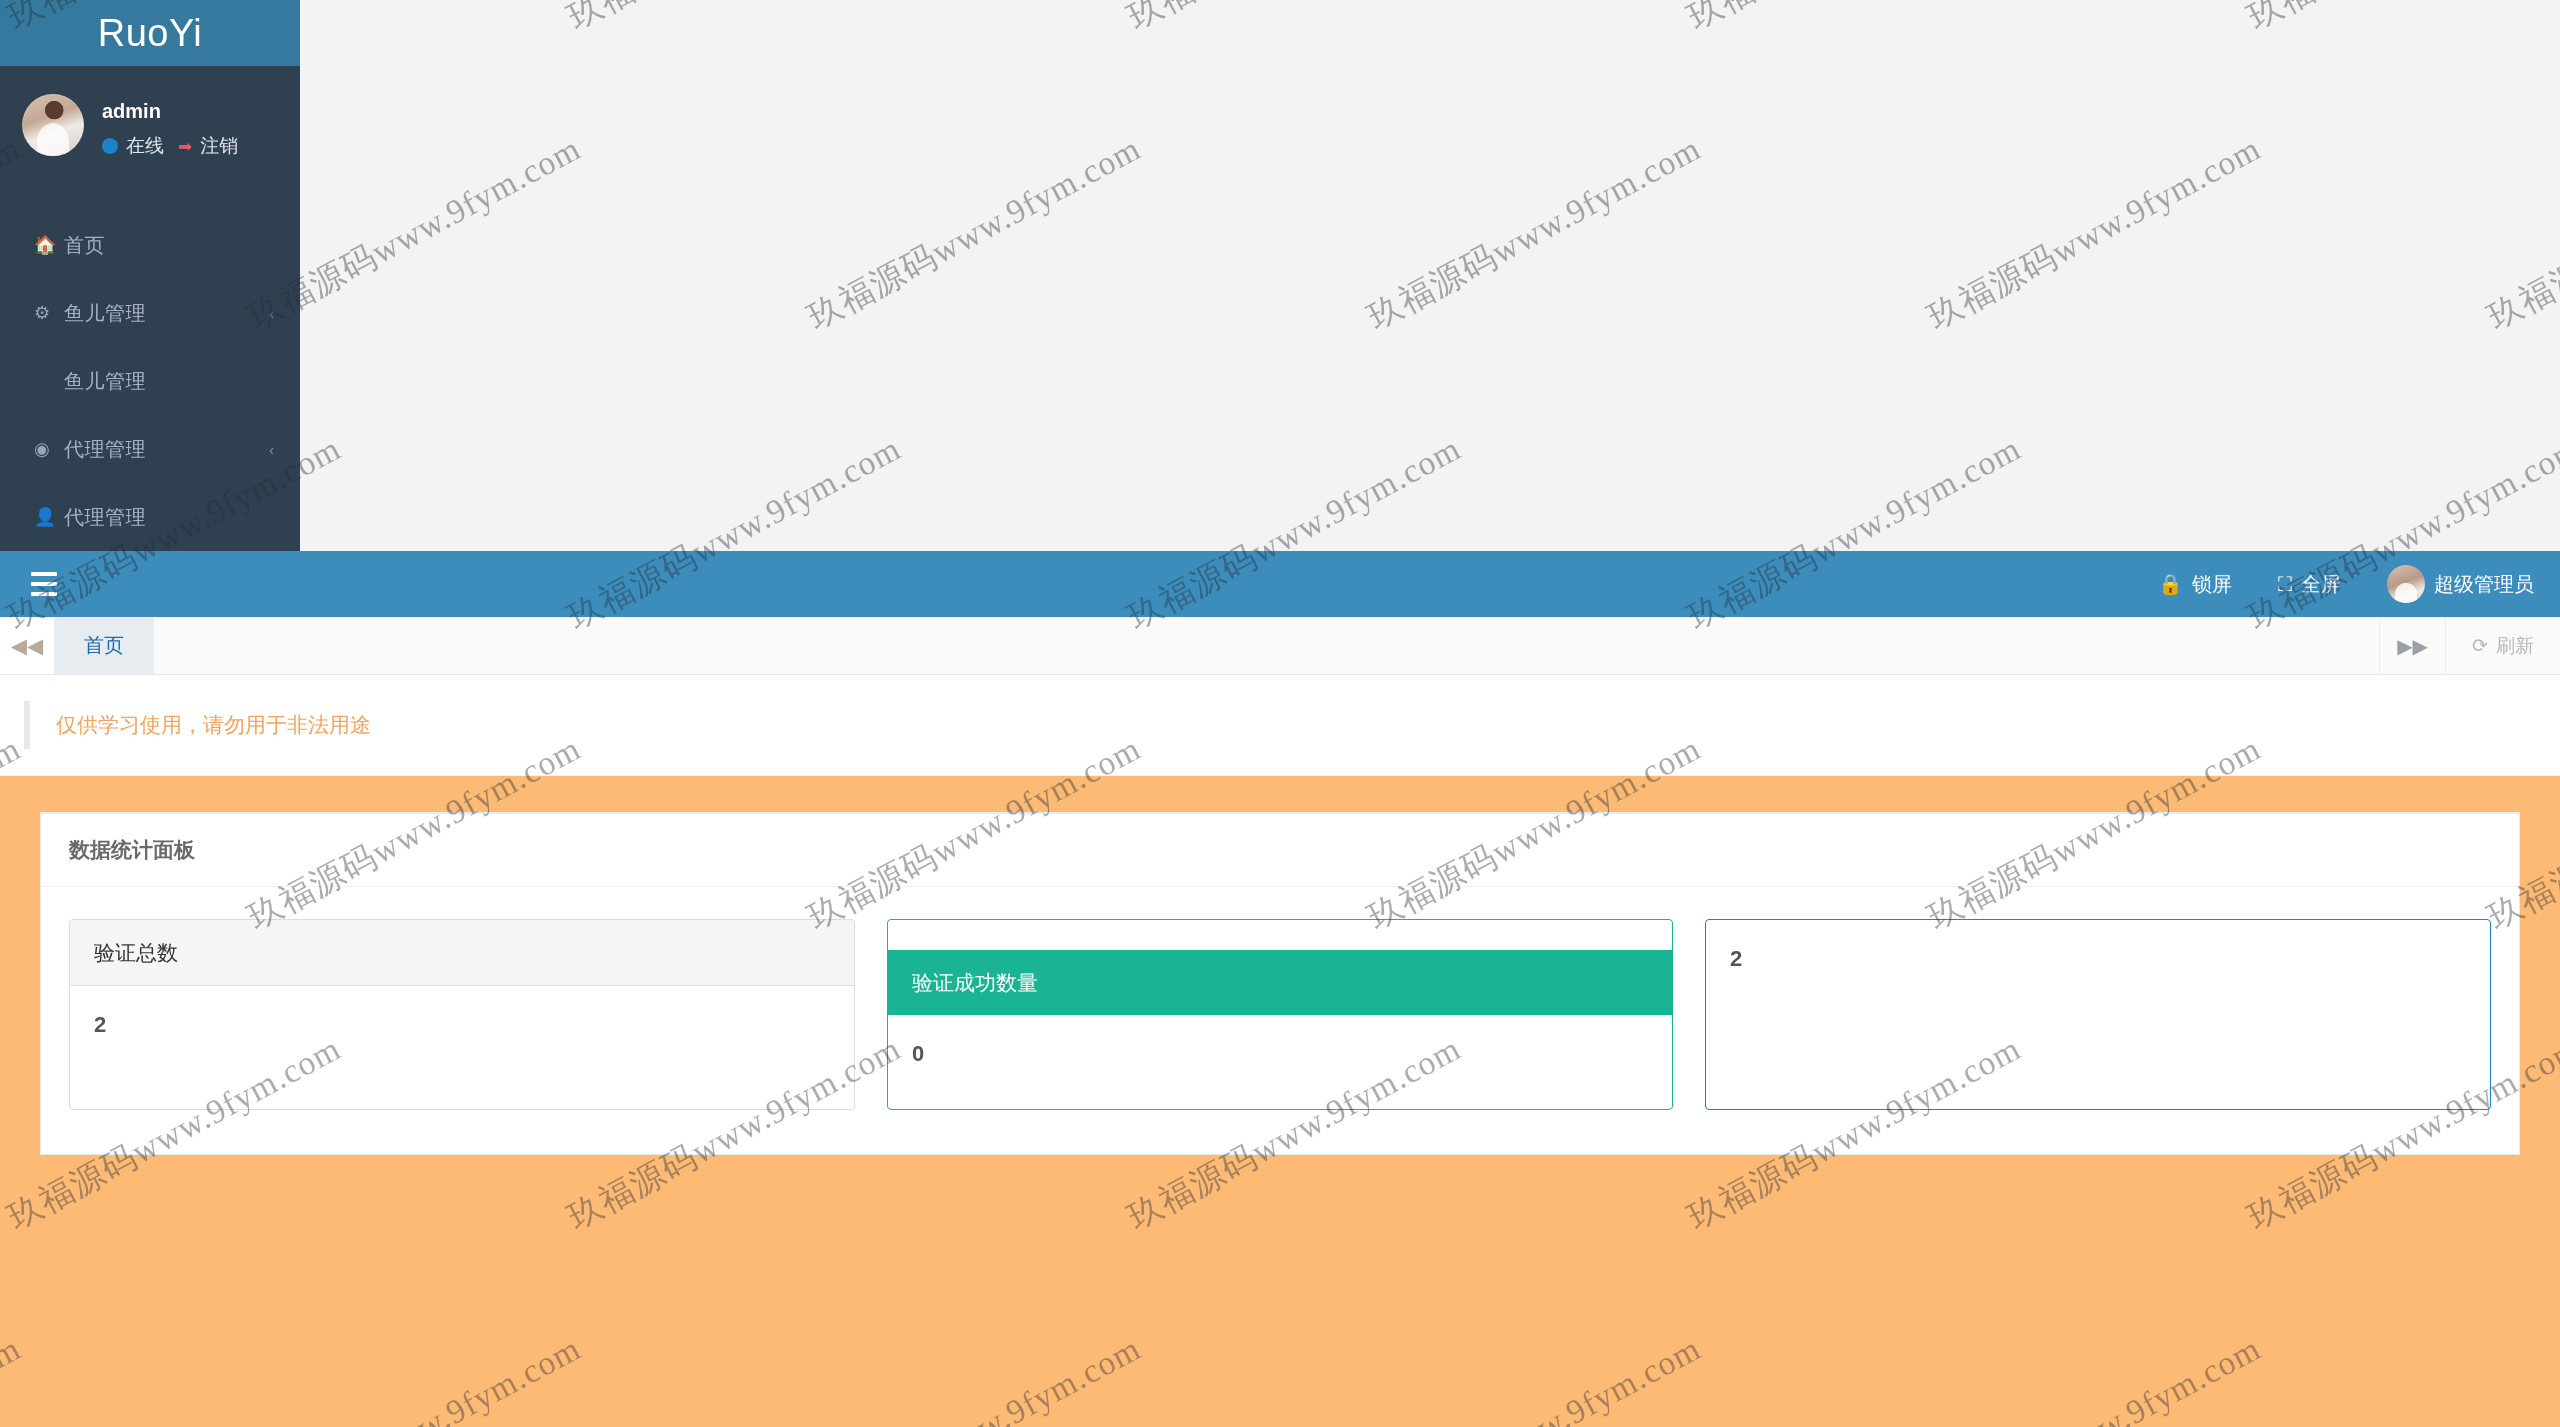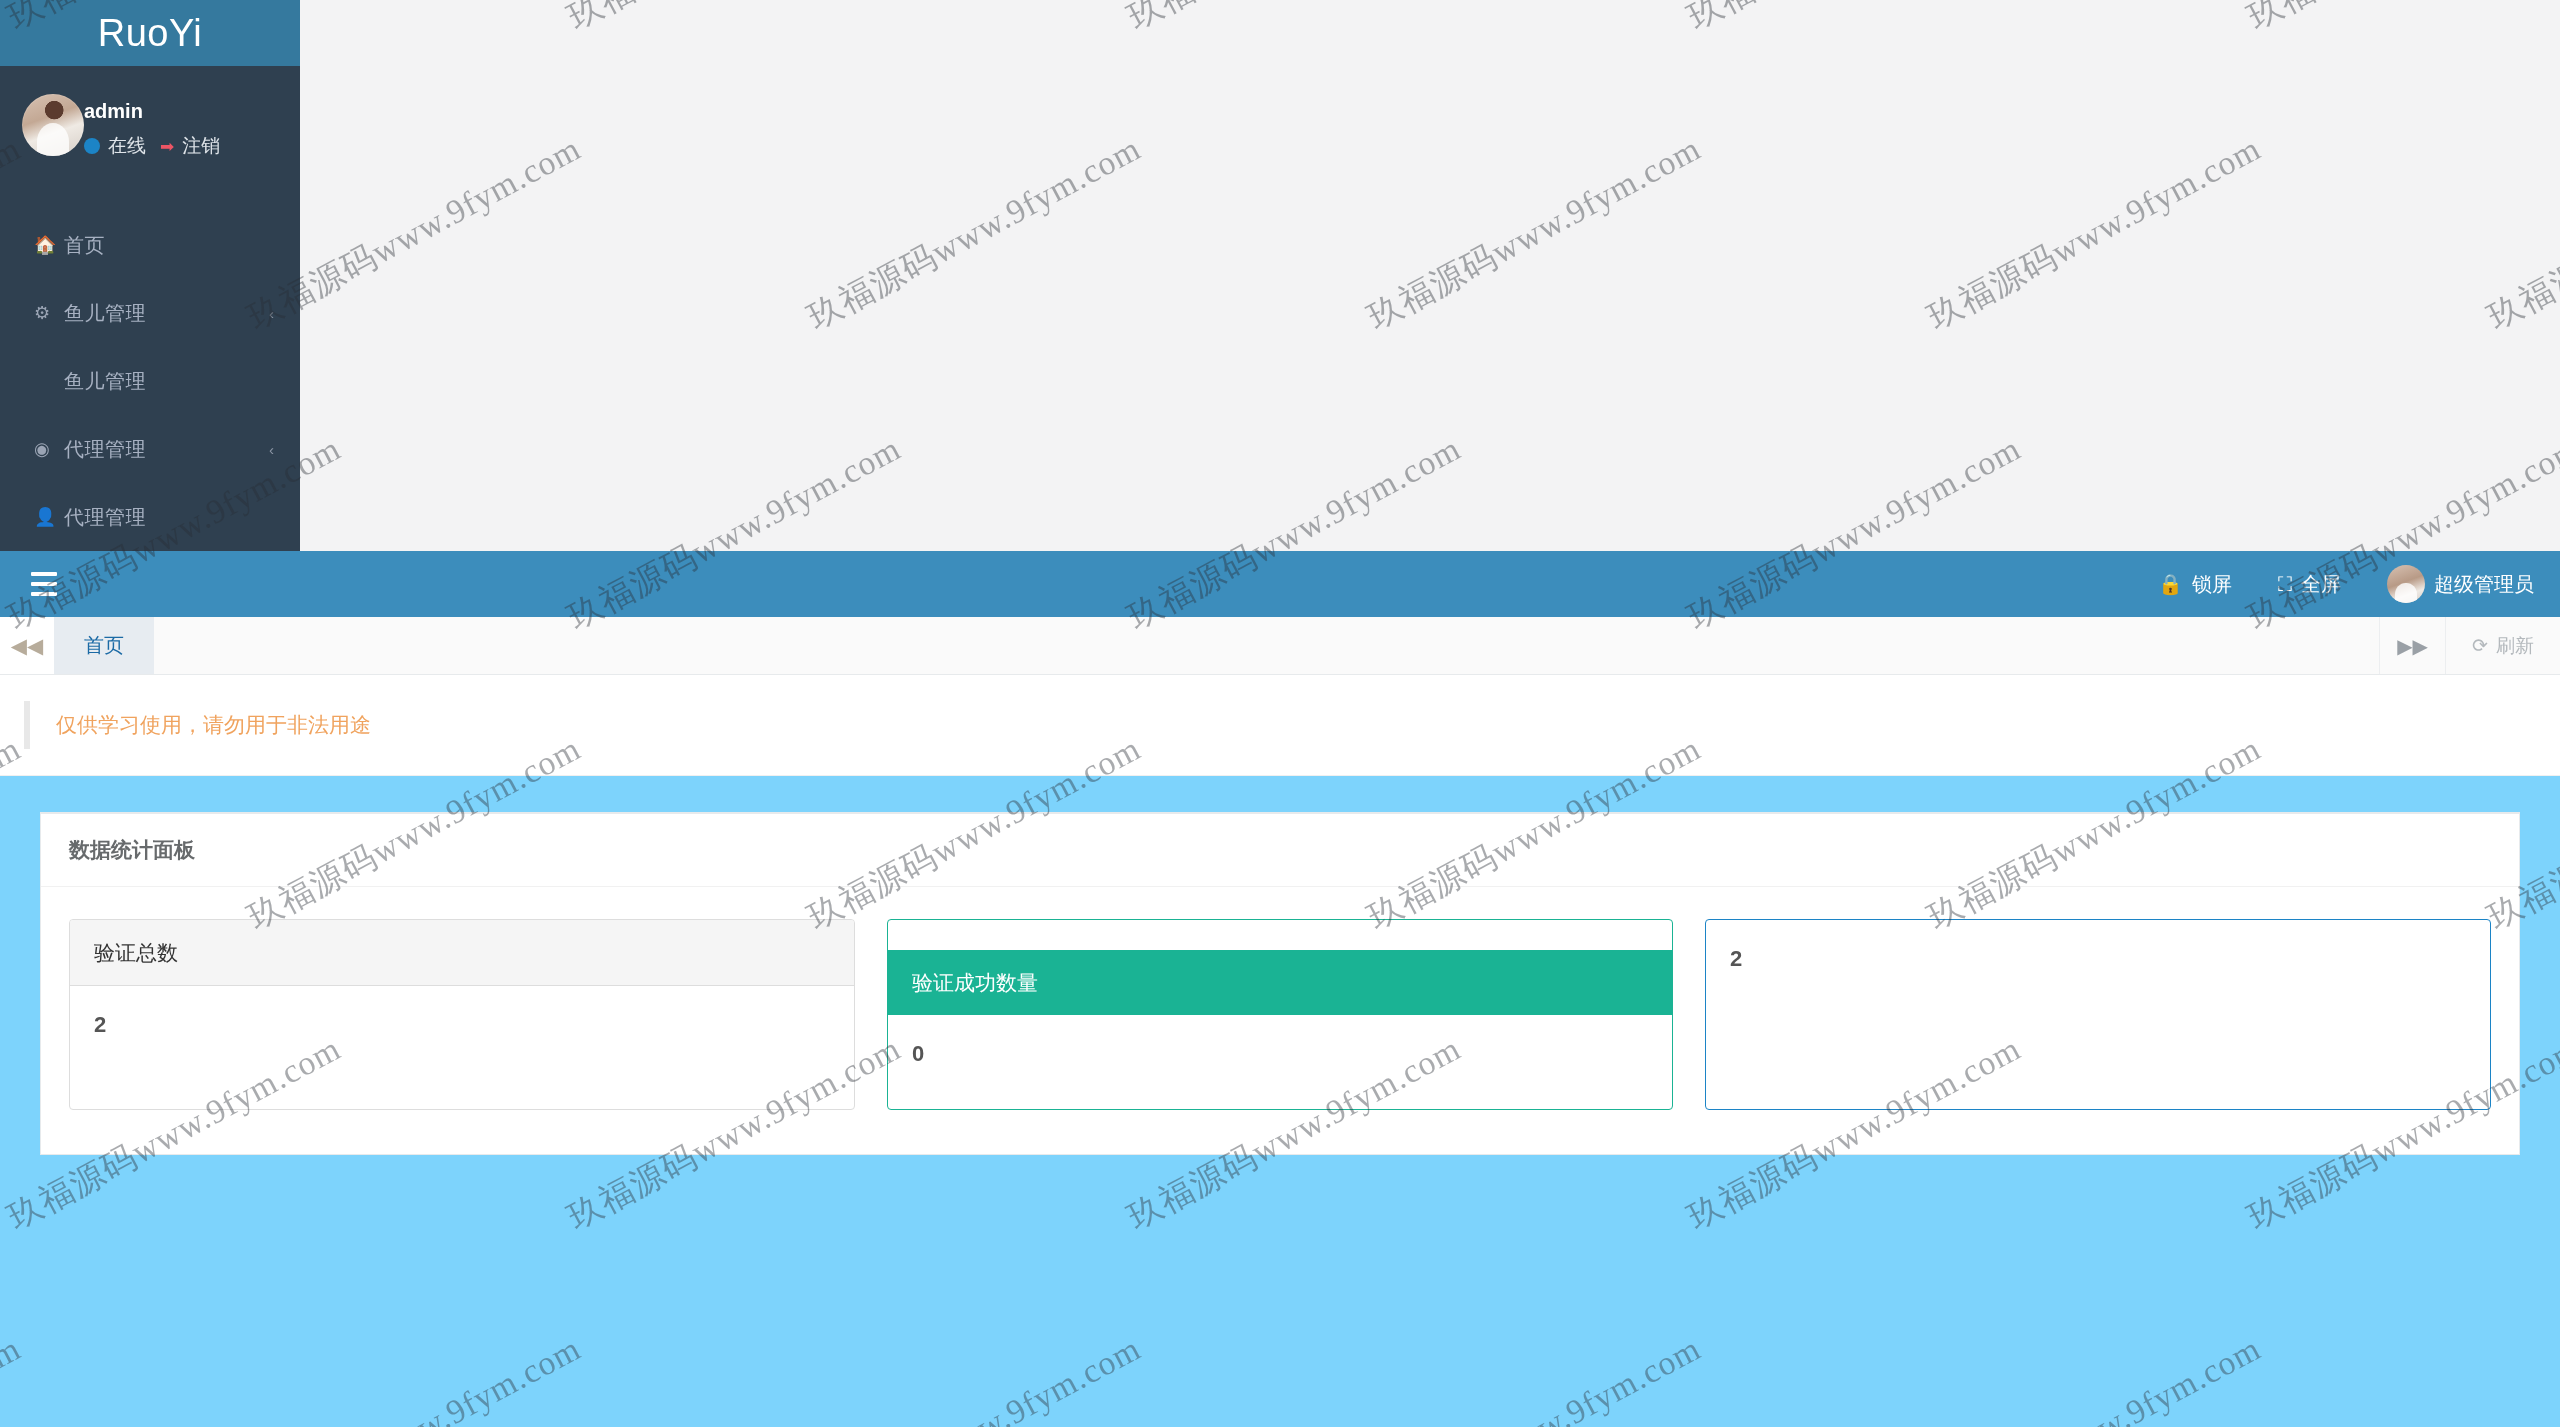"admin" .profile-meta { margin-left: none -> 18px }
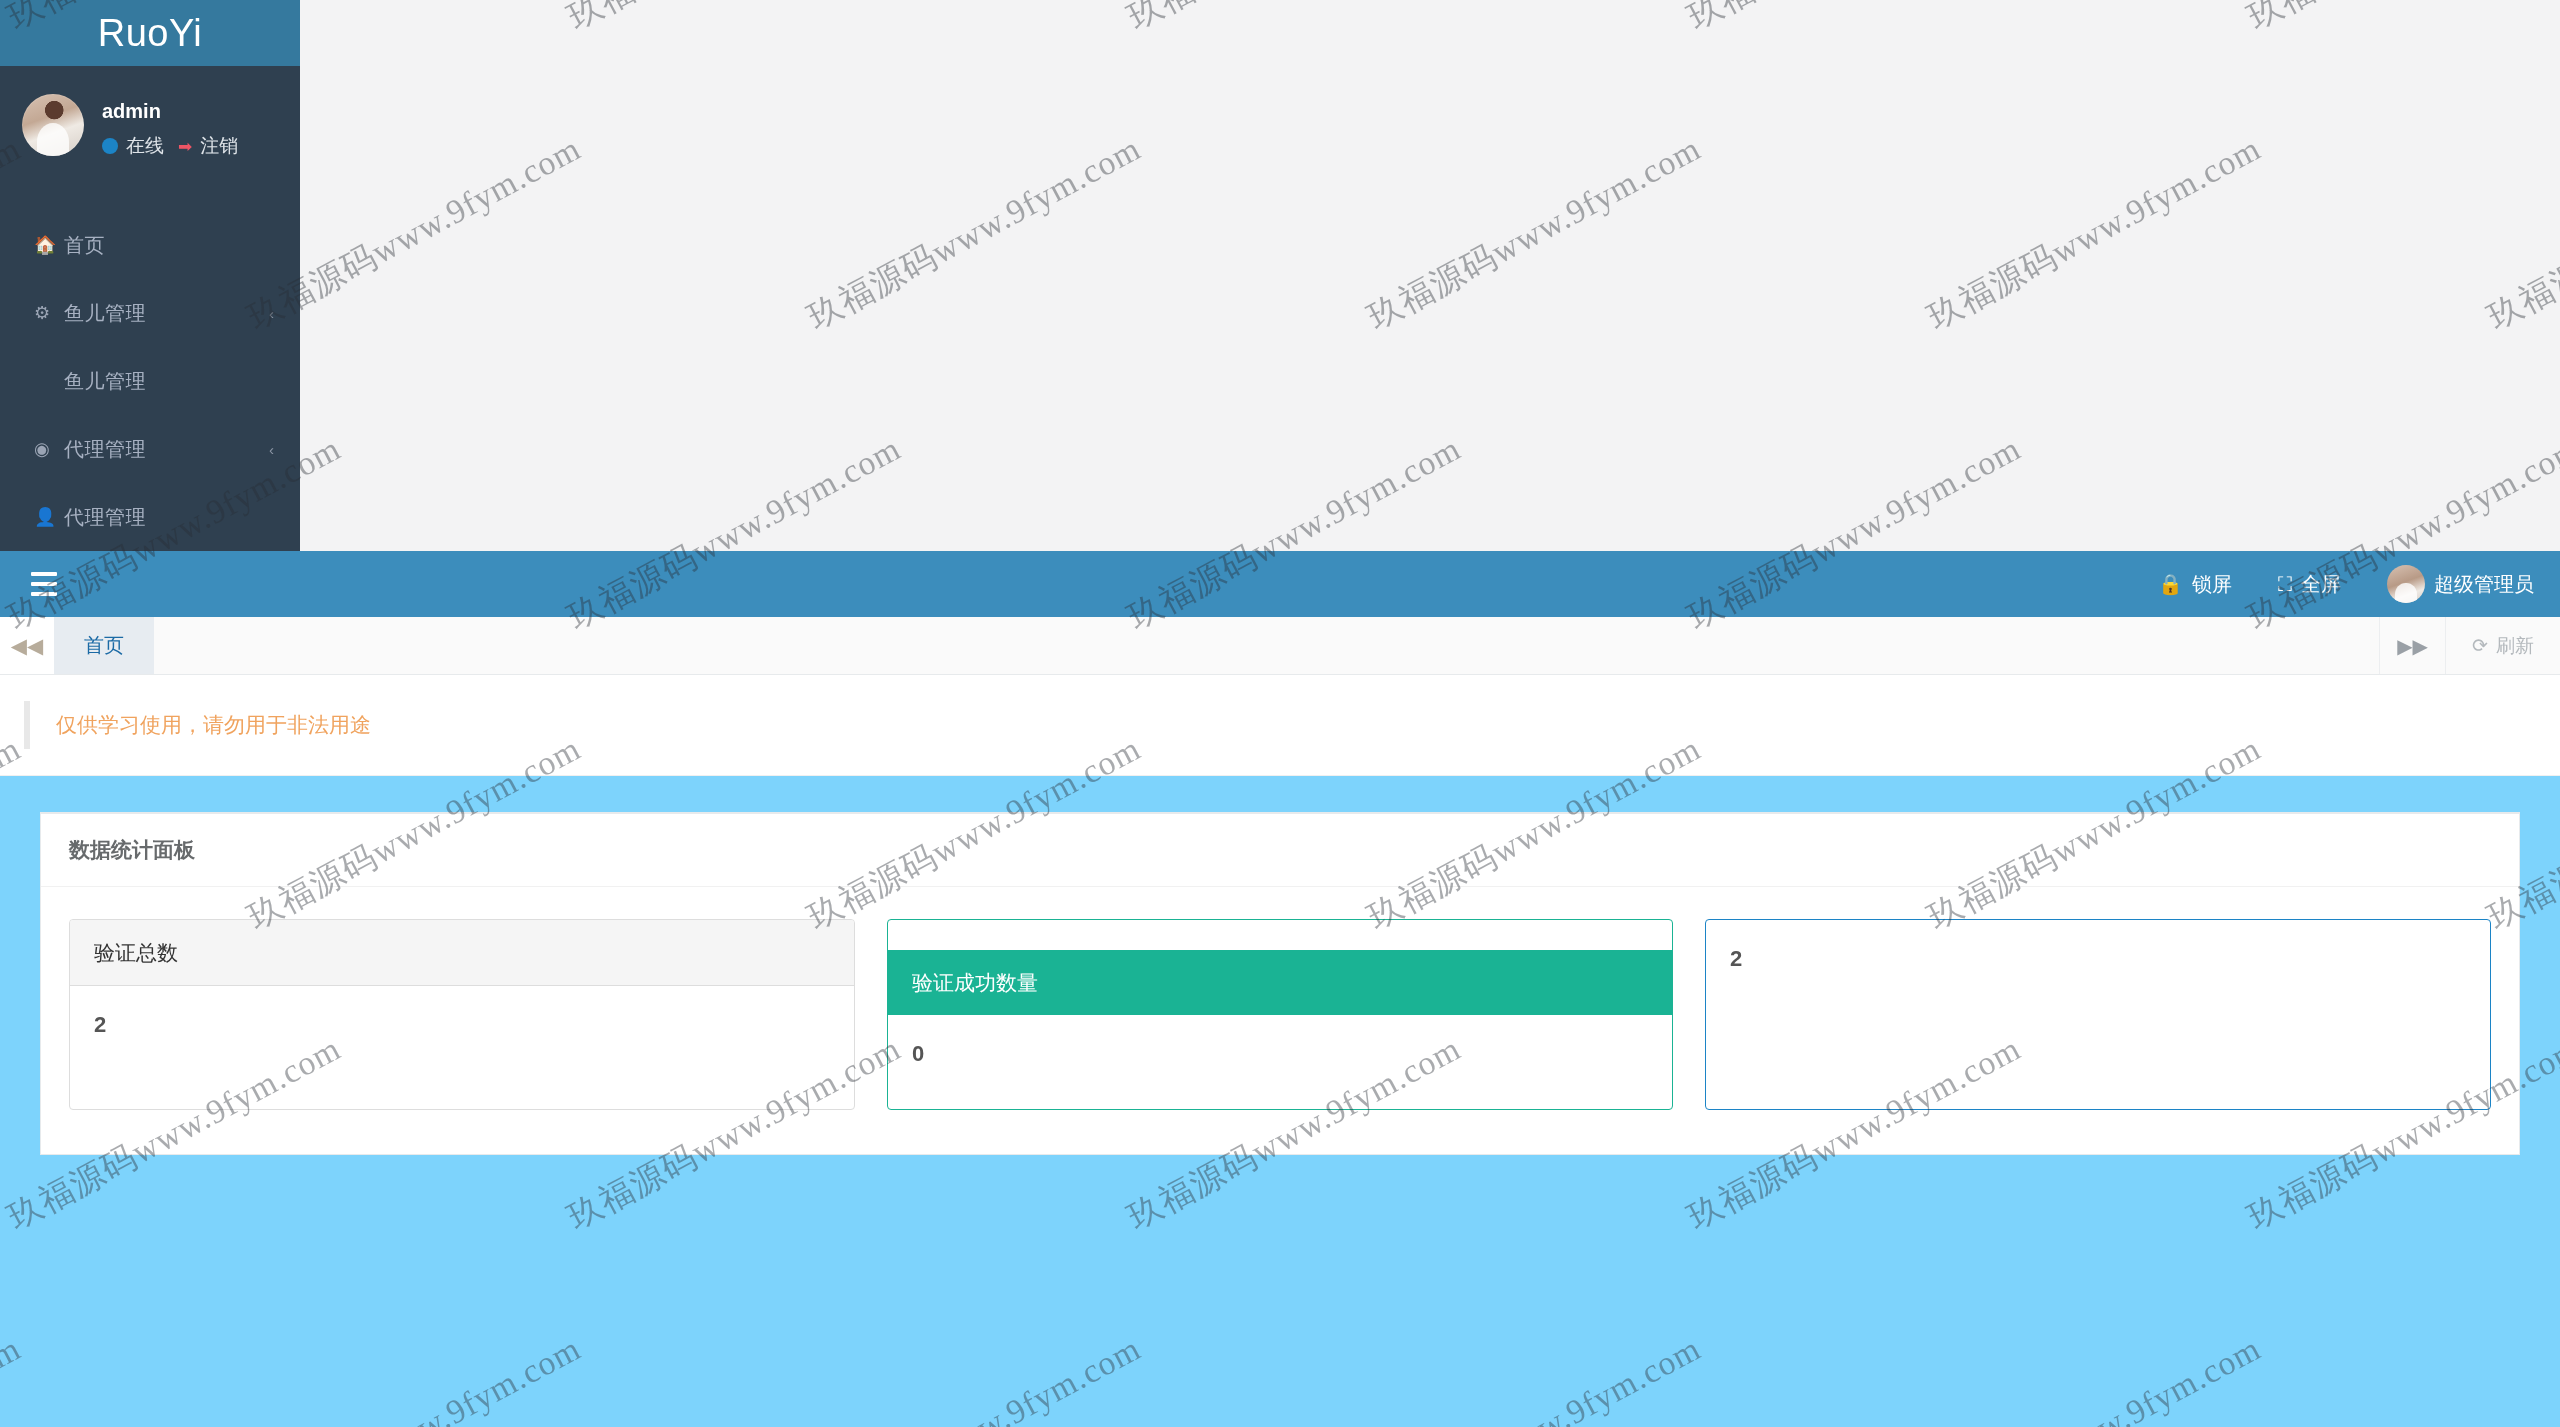"仅供学习使用，请勿用于非法用途" .content { background: #7dd3fc -> #fdba74 }
